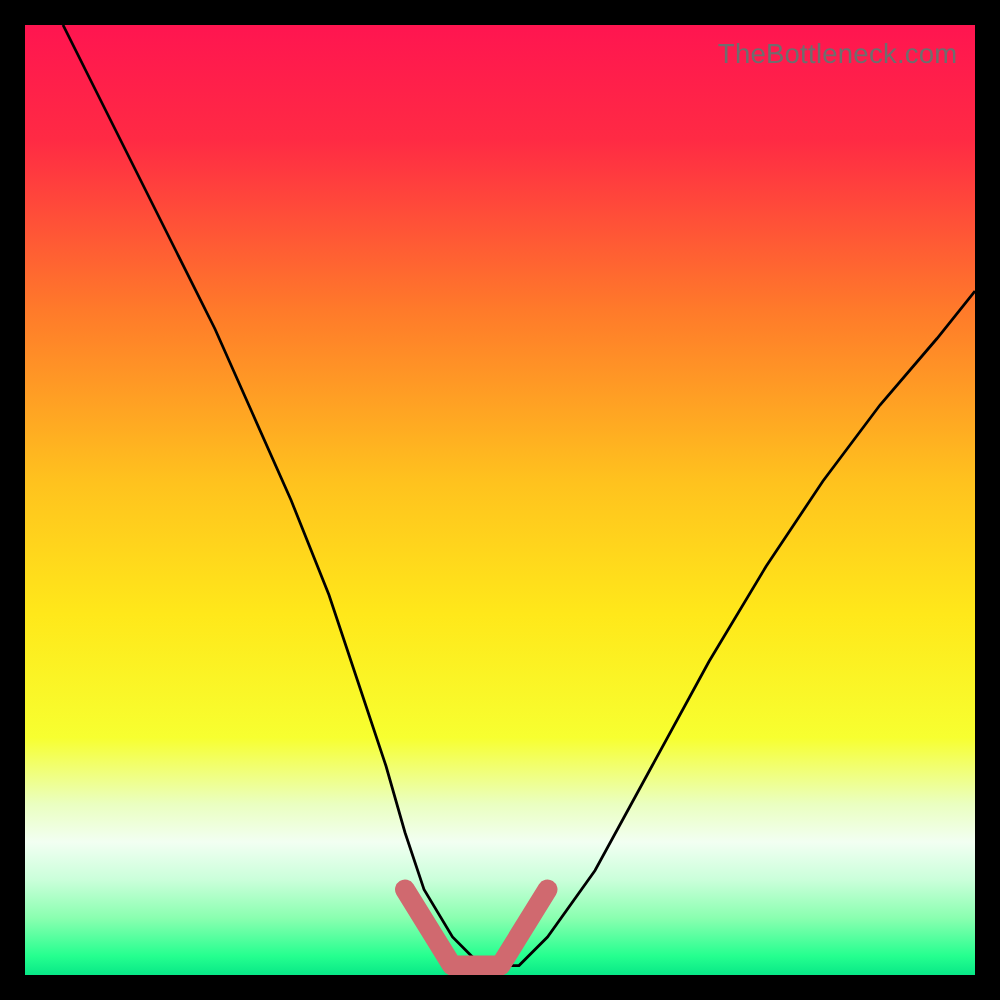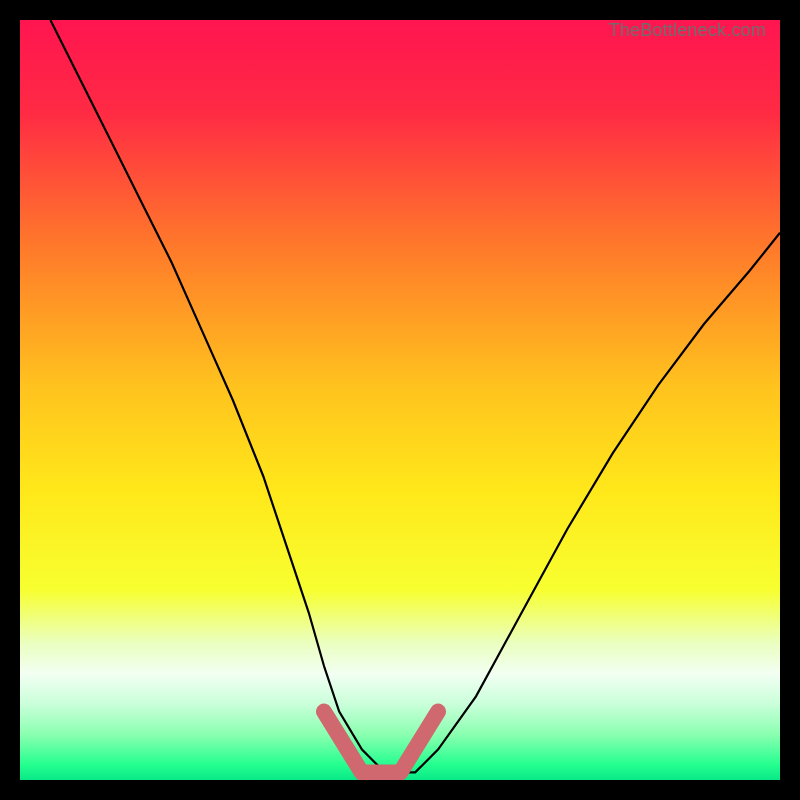"TheBottleneck.com" .watermark { font-size: 18px -> 22px; top: 0 -> 10px }
